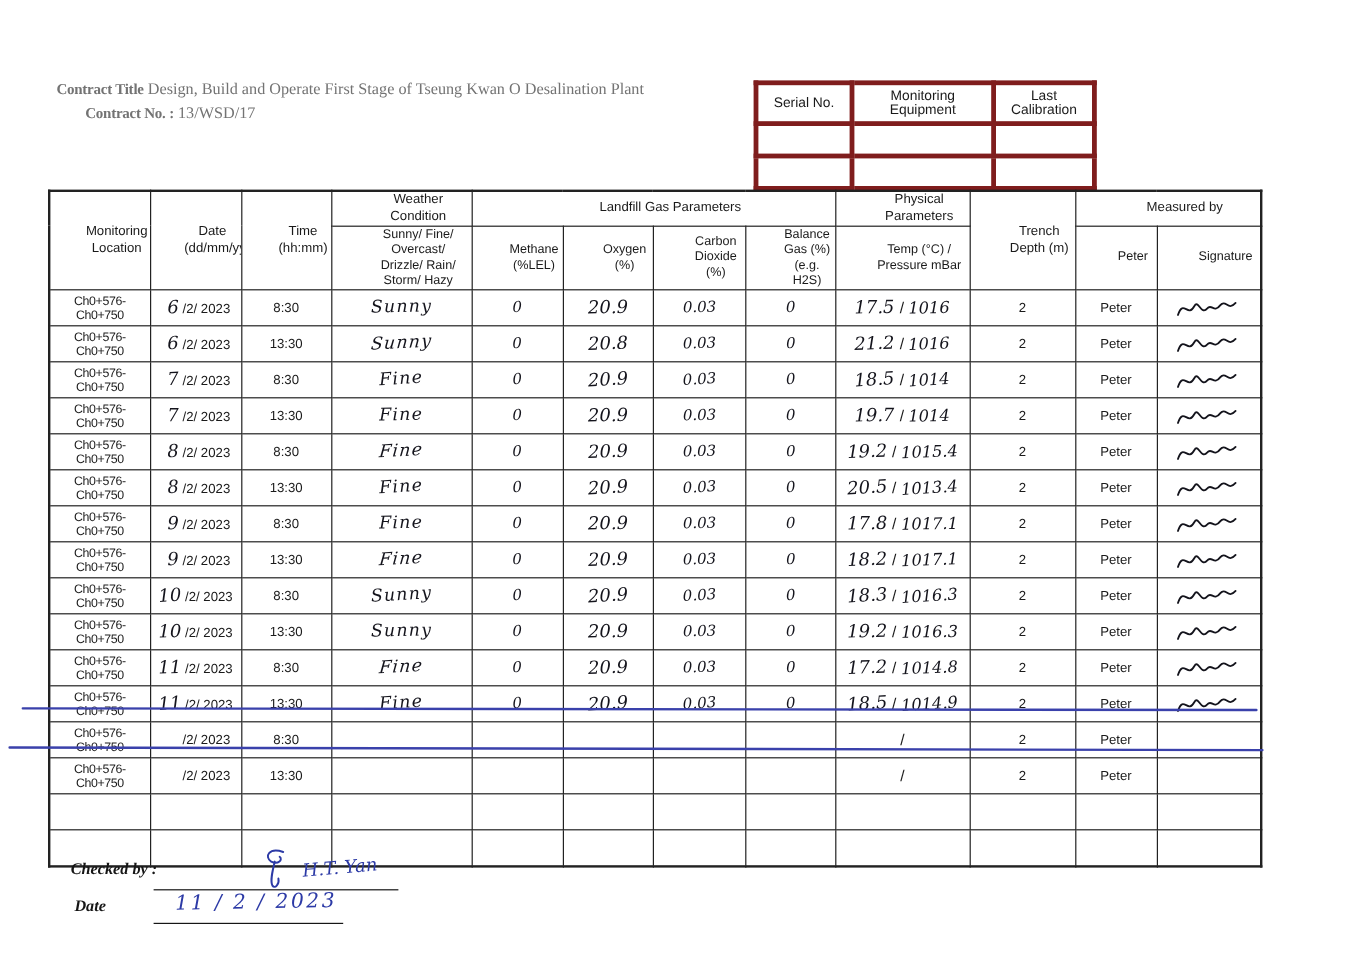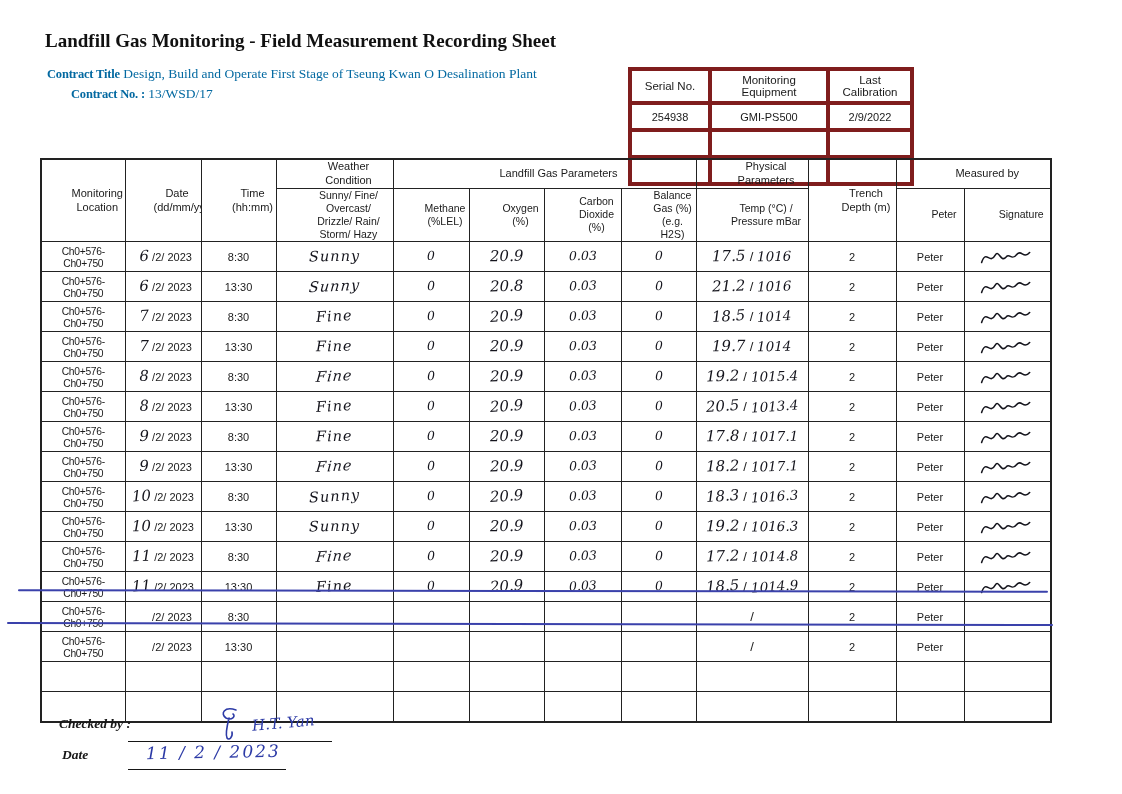"Landfill Gas Monitoring - Field" div.title { html: <div>Landfill Gas Monitoring - Field Measurement Recording Sheet</div> -> none }
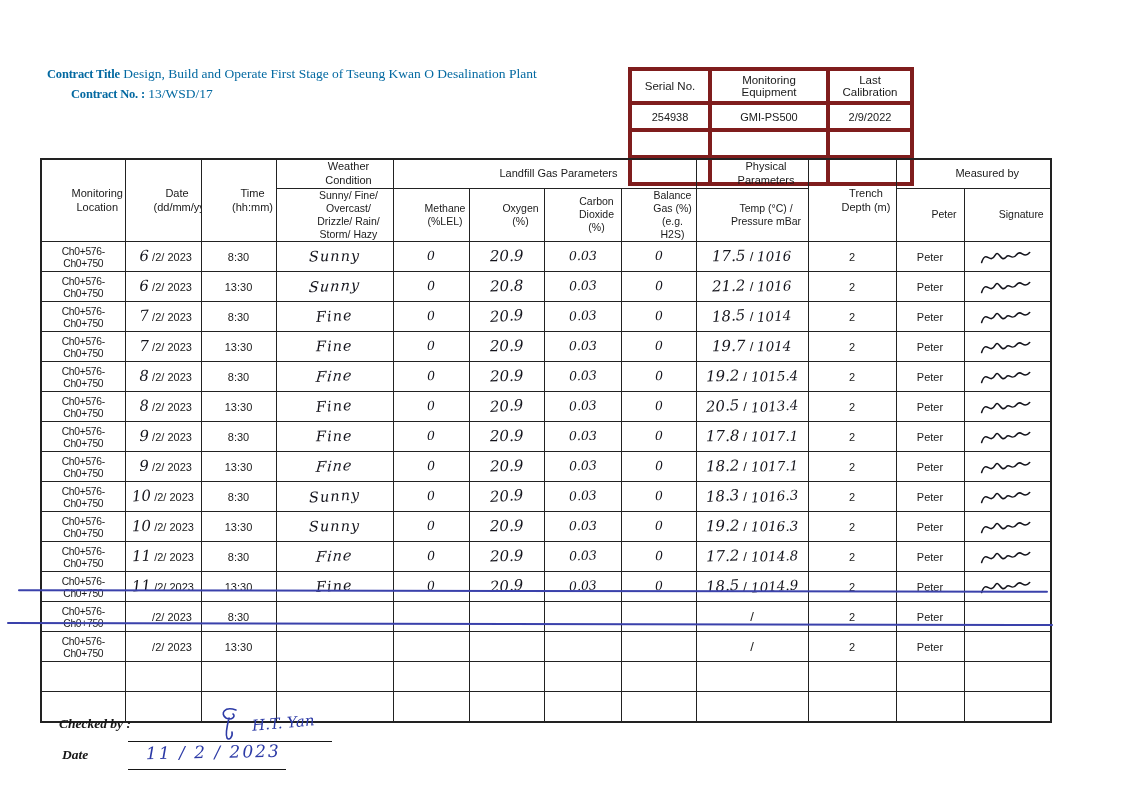"Contract Title Design, Build and" .contract-line { color: #0369a1 -> #737373 }
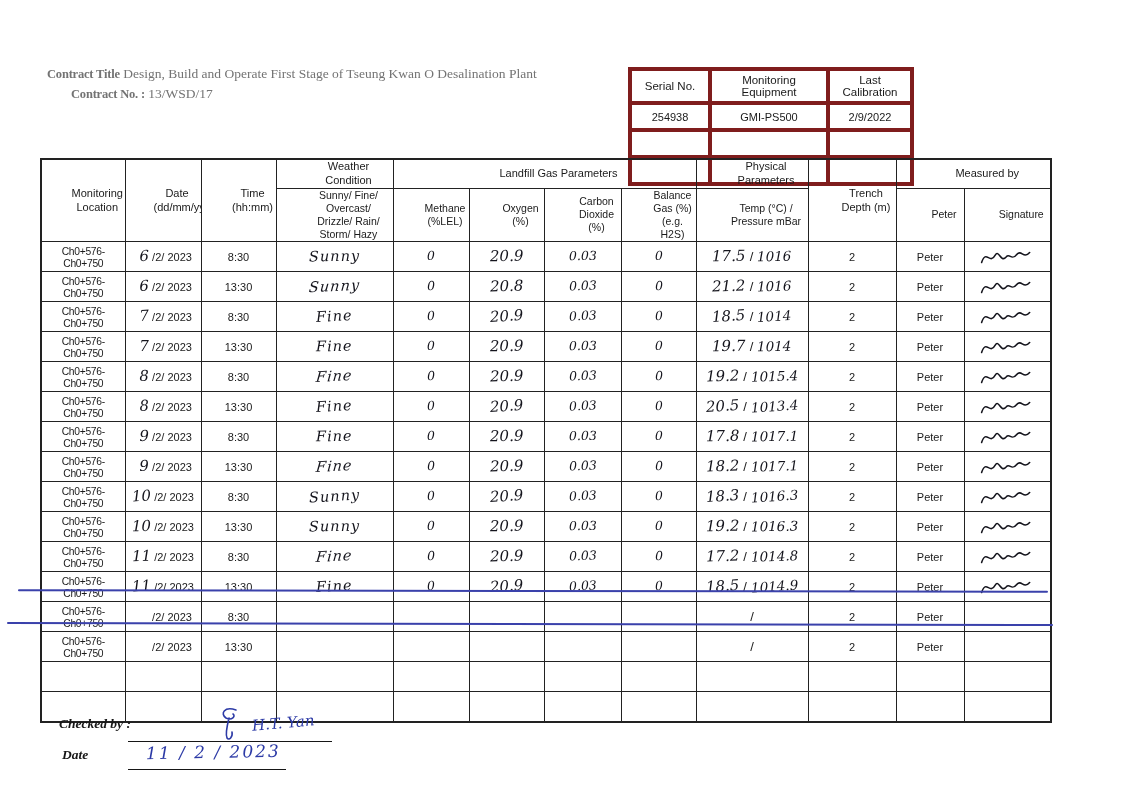"254938" tr { html: <tr> <td>254938</td> <td>GMI-PS500</td> <td>2/9/2022</td> </tr> -> none }
